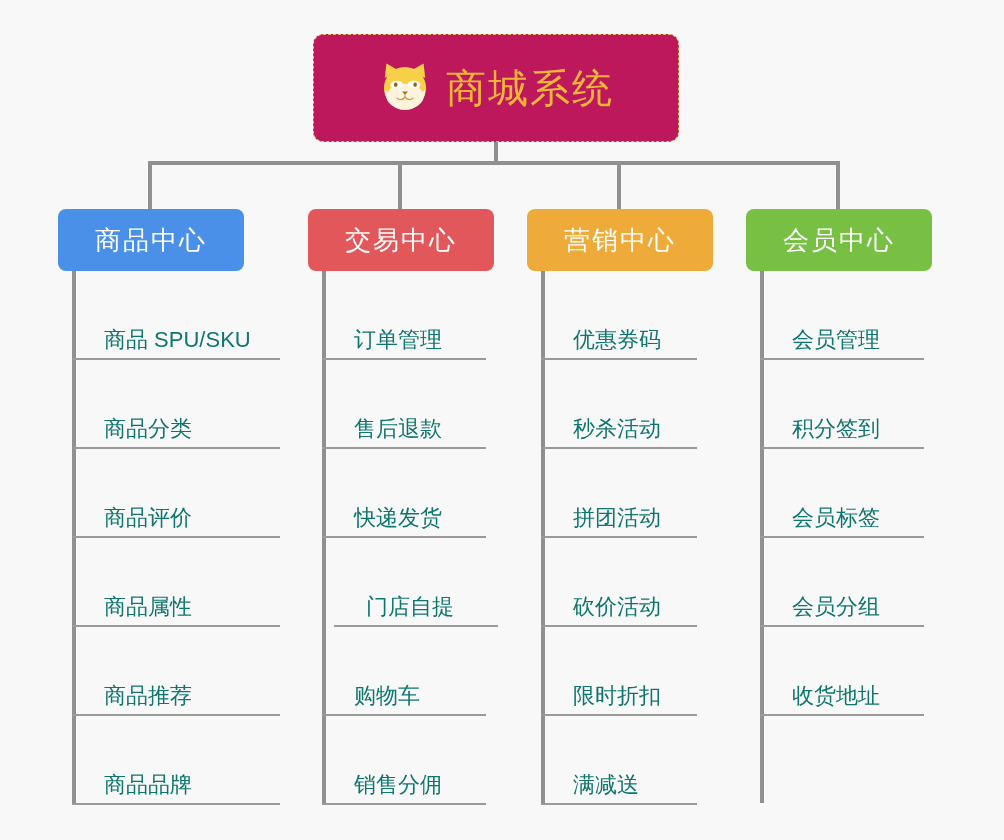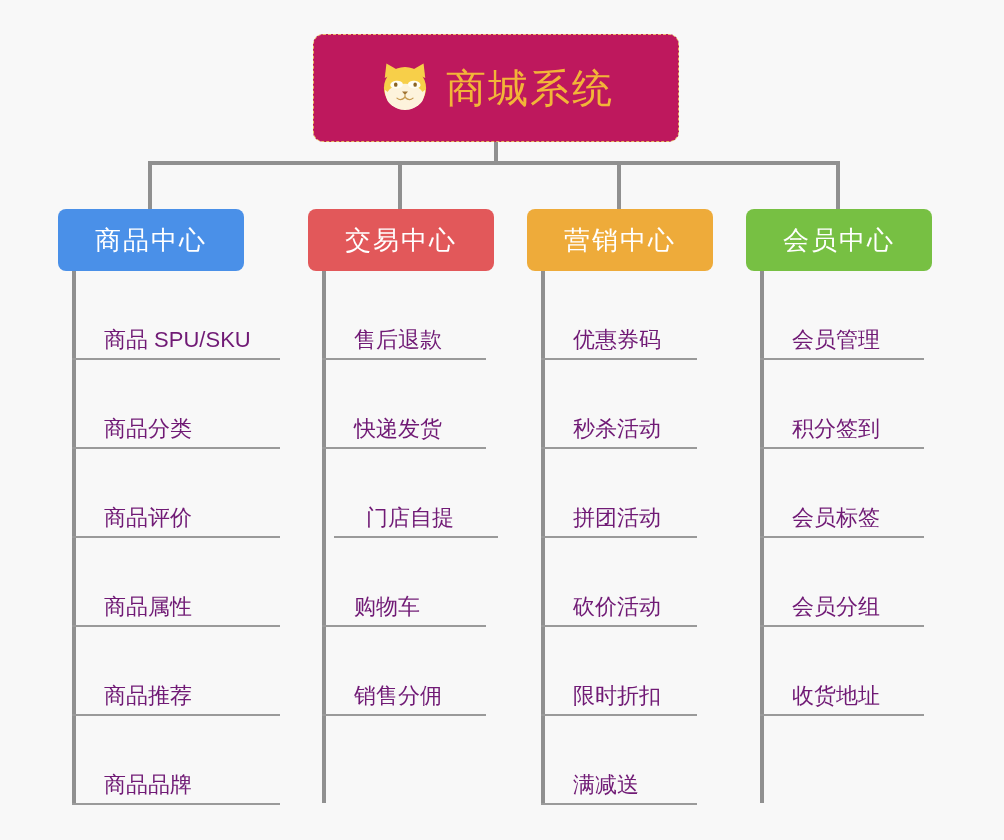"商品 SPU/SKU" .leaf-label { color: #701a75 -> #0f766e }
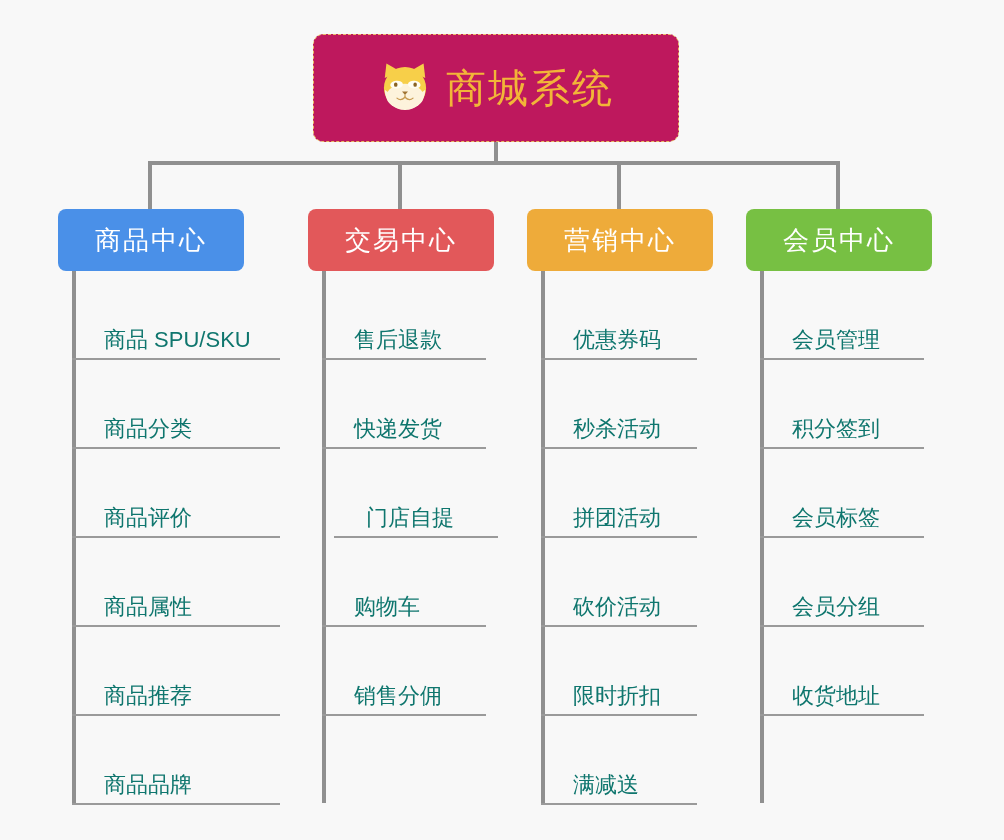"订单管理" div.leaf { html: none -> <div> <span>订单管理</span> </div> }
